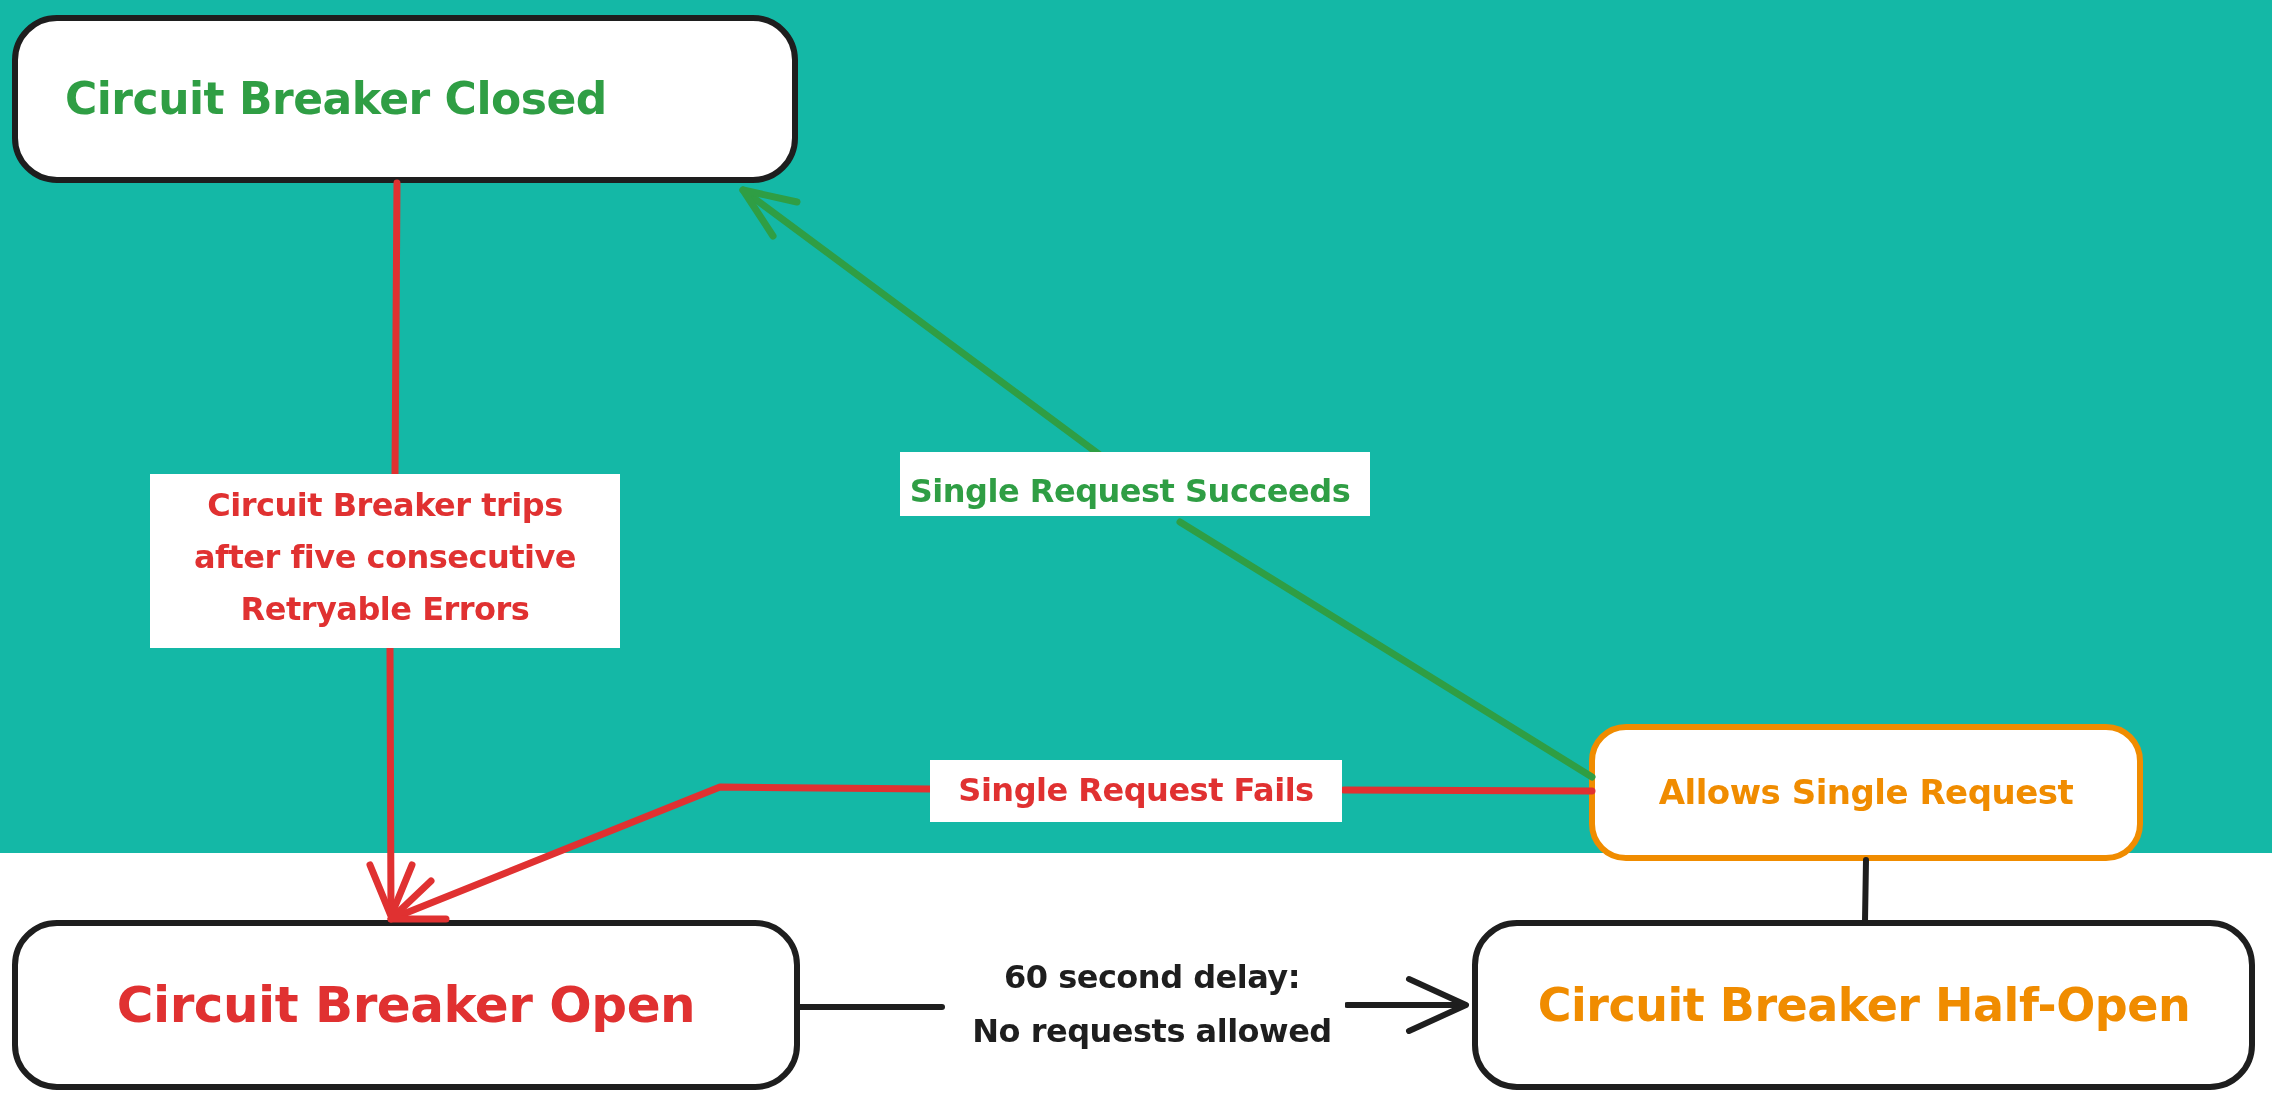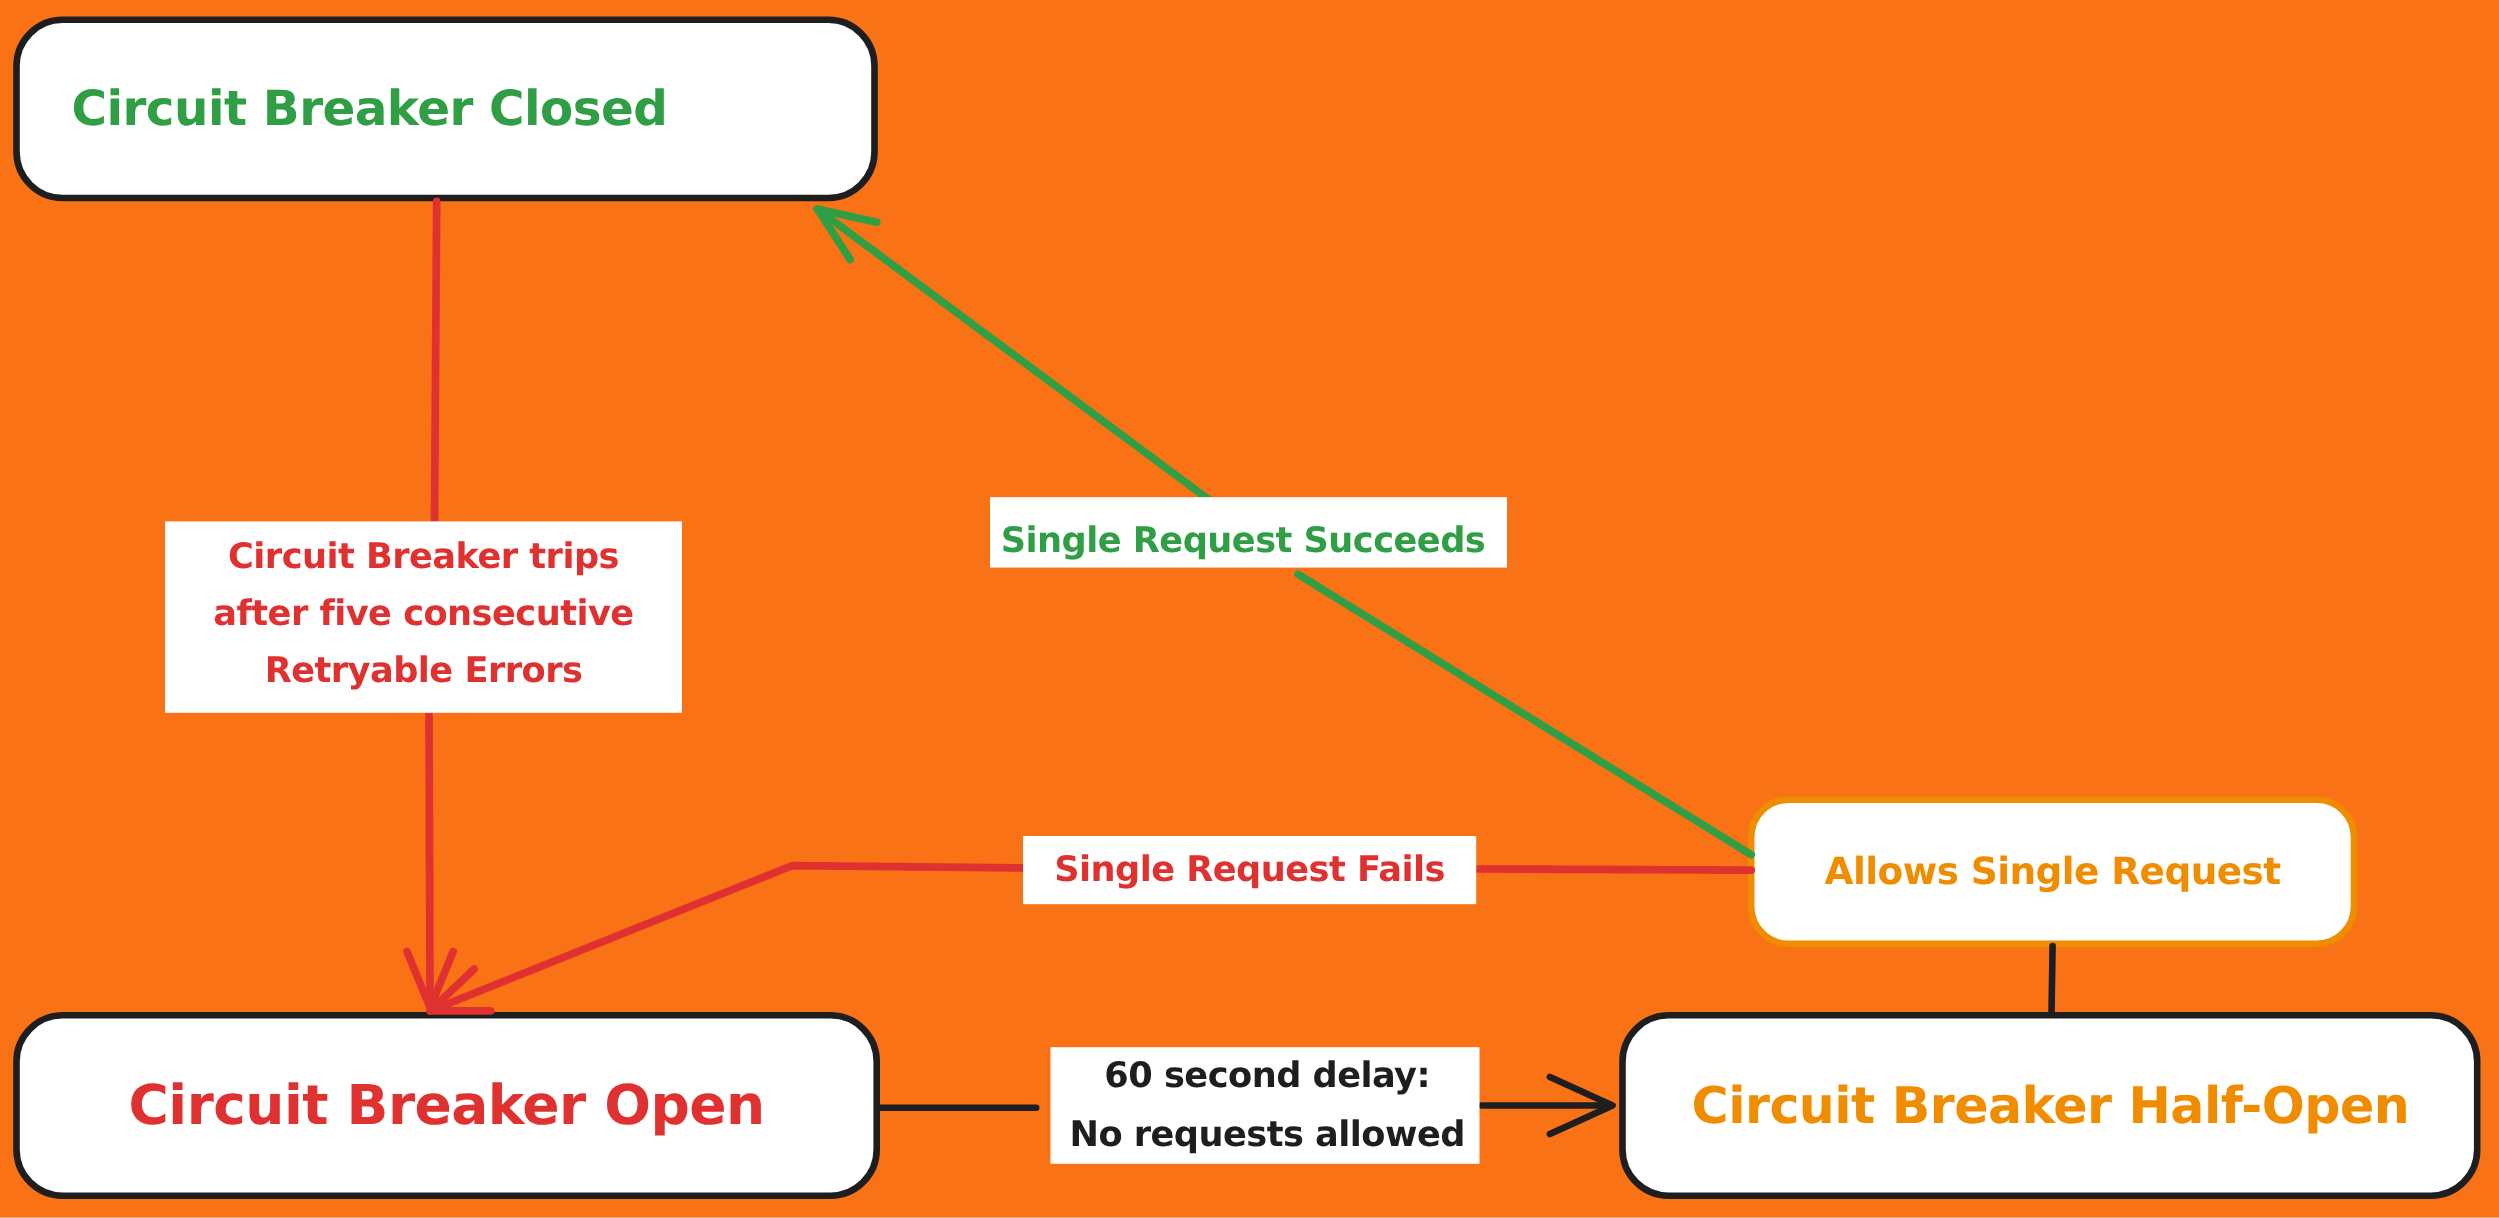"Circuit Breaker Closed" .canvas-wrap { background: #f97316 -> #14b8a6; height: 1107px -> 853px }
